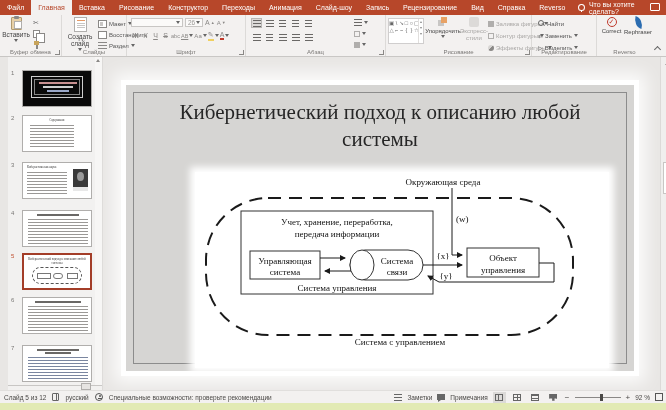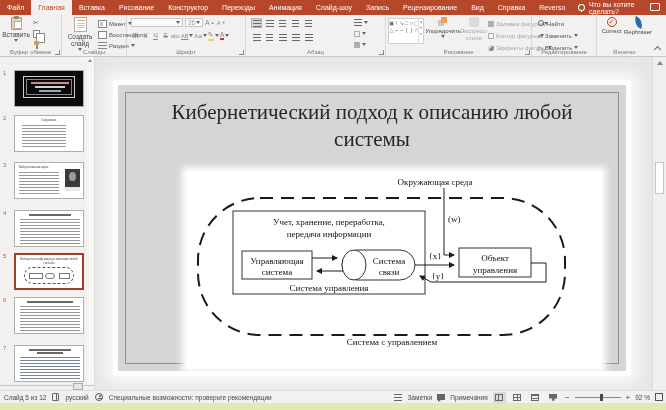"Кибернетический подход к описанию любой" #content { left: 0 -> 8px }
